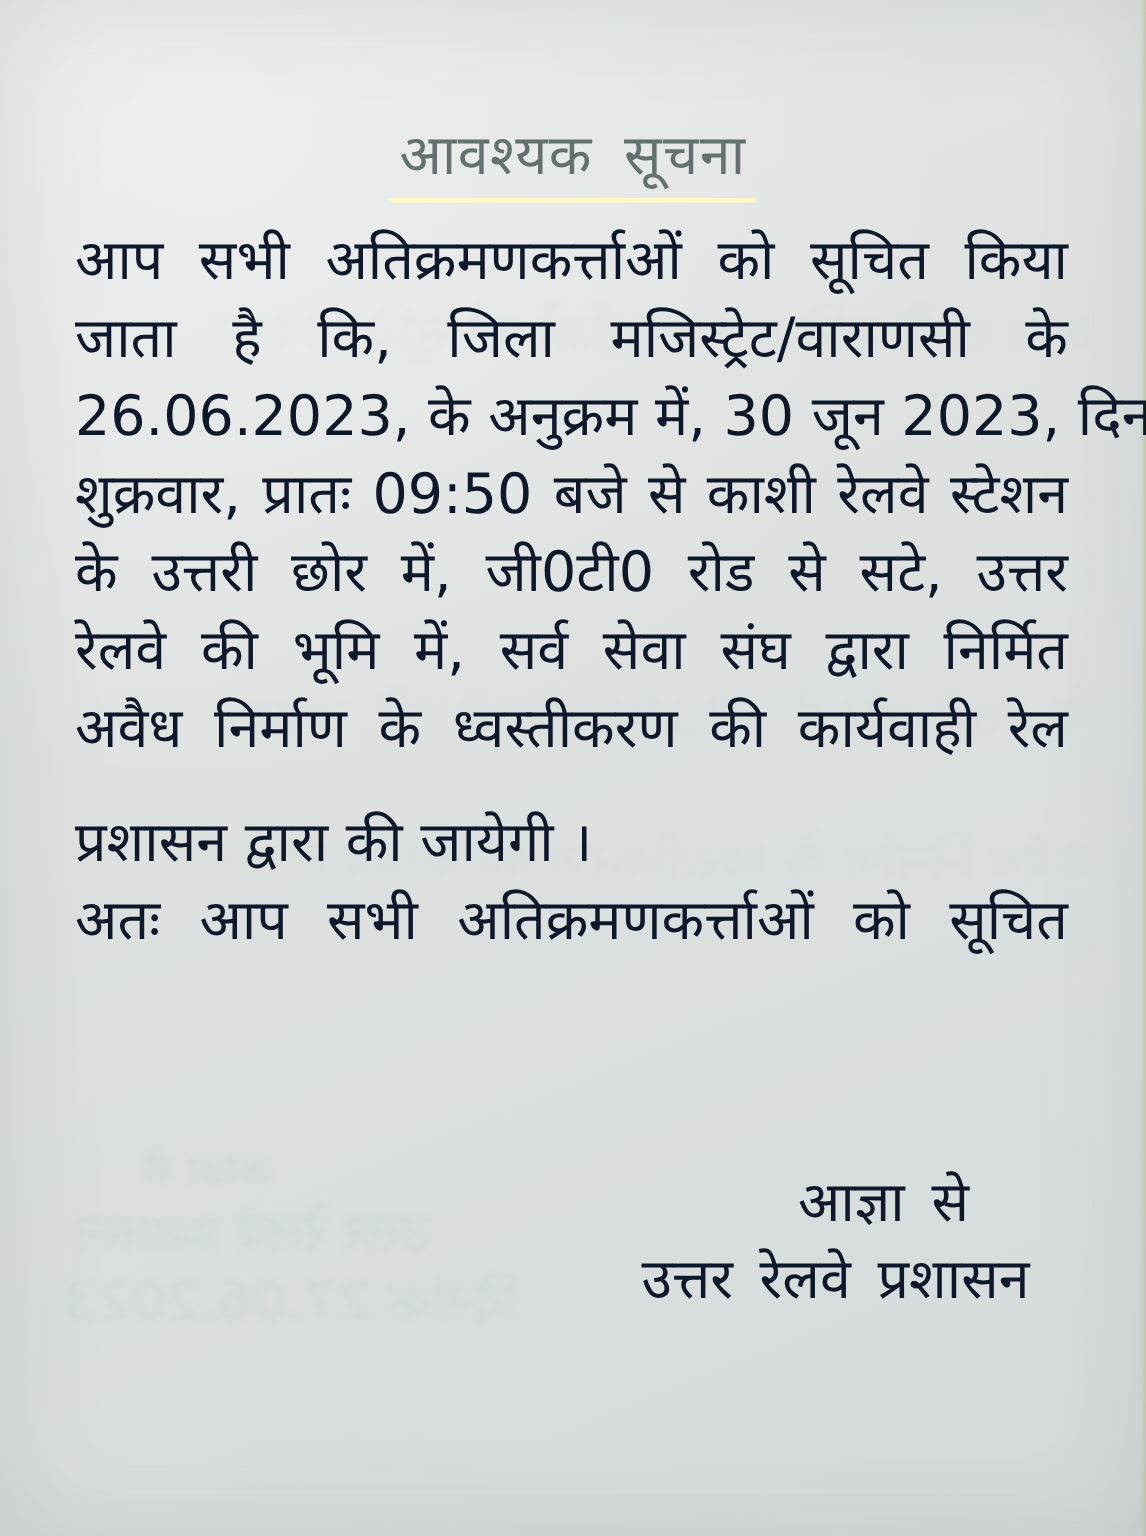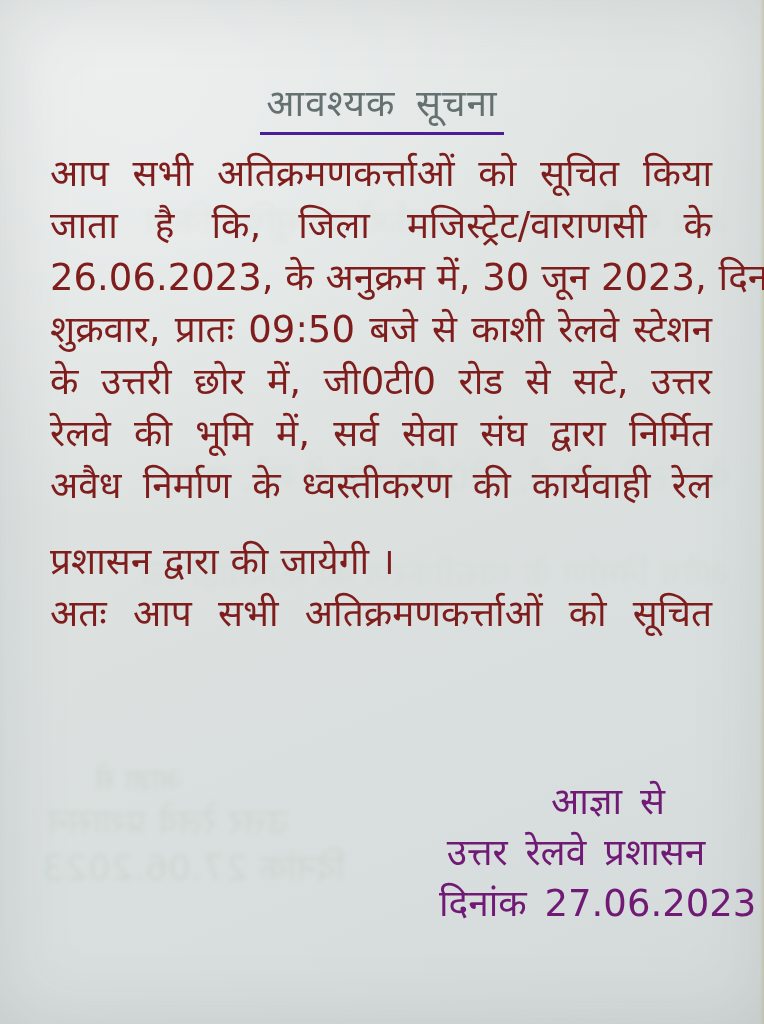"आवश्यक सूचना" .title-text { border-bottom: 3px solid #4c1d95 -> 3px solid #fef9c3 }
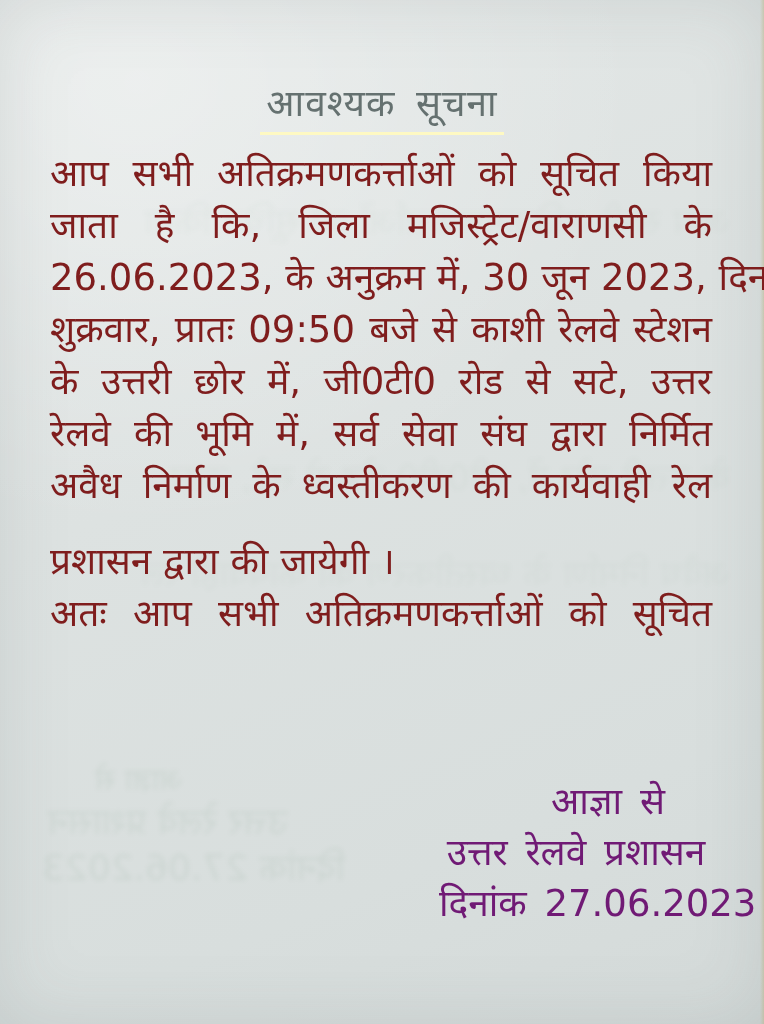"आप सभी अतिक्रमणकर्त्ताओं को सूचित" .body-text { color: #7f1d1d -> #0f172a }
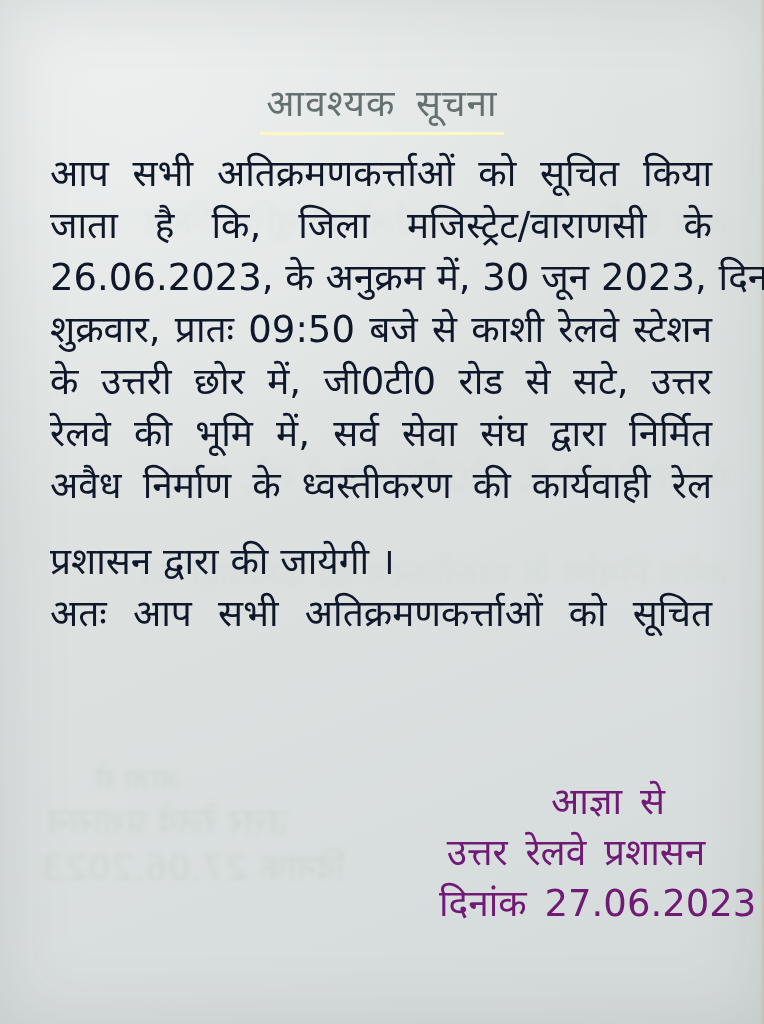"आज्ञा से" .signature { color: #701a75 -> #0f172a; left: 417px -> 398px }
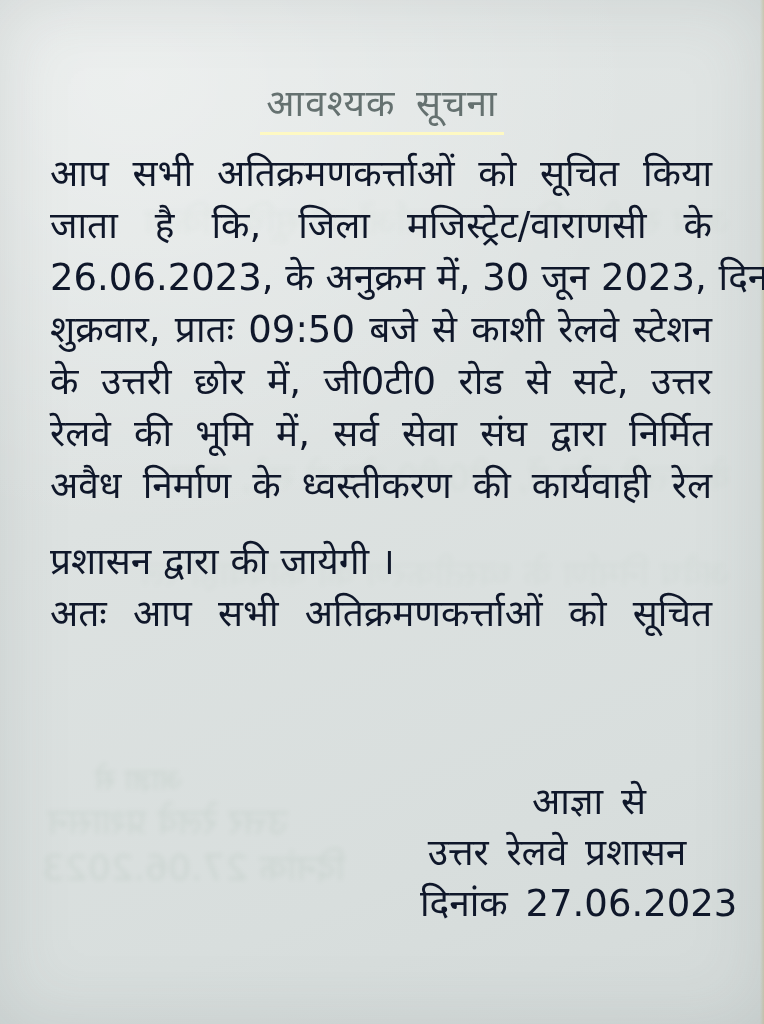"दिनांक 27.06.2023" span.sig-line { html: <span>दिनांक 27.06.2023</span> -> none }
